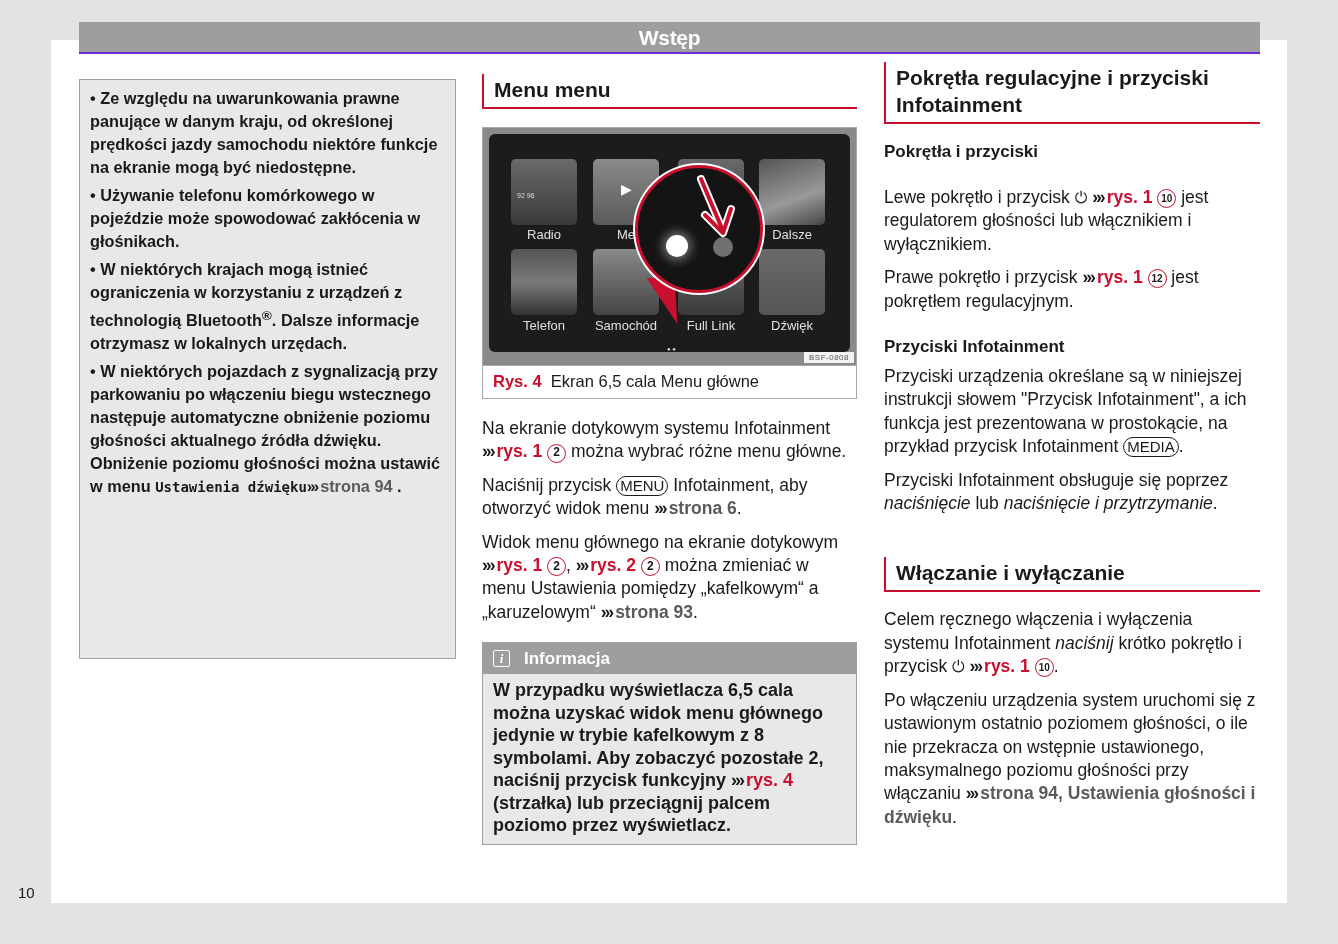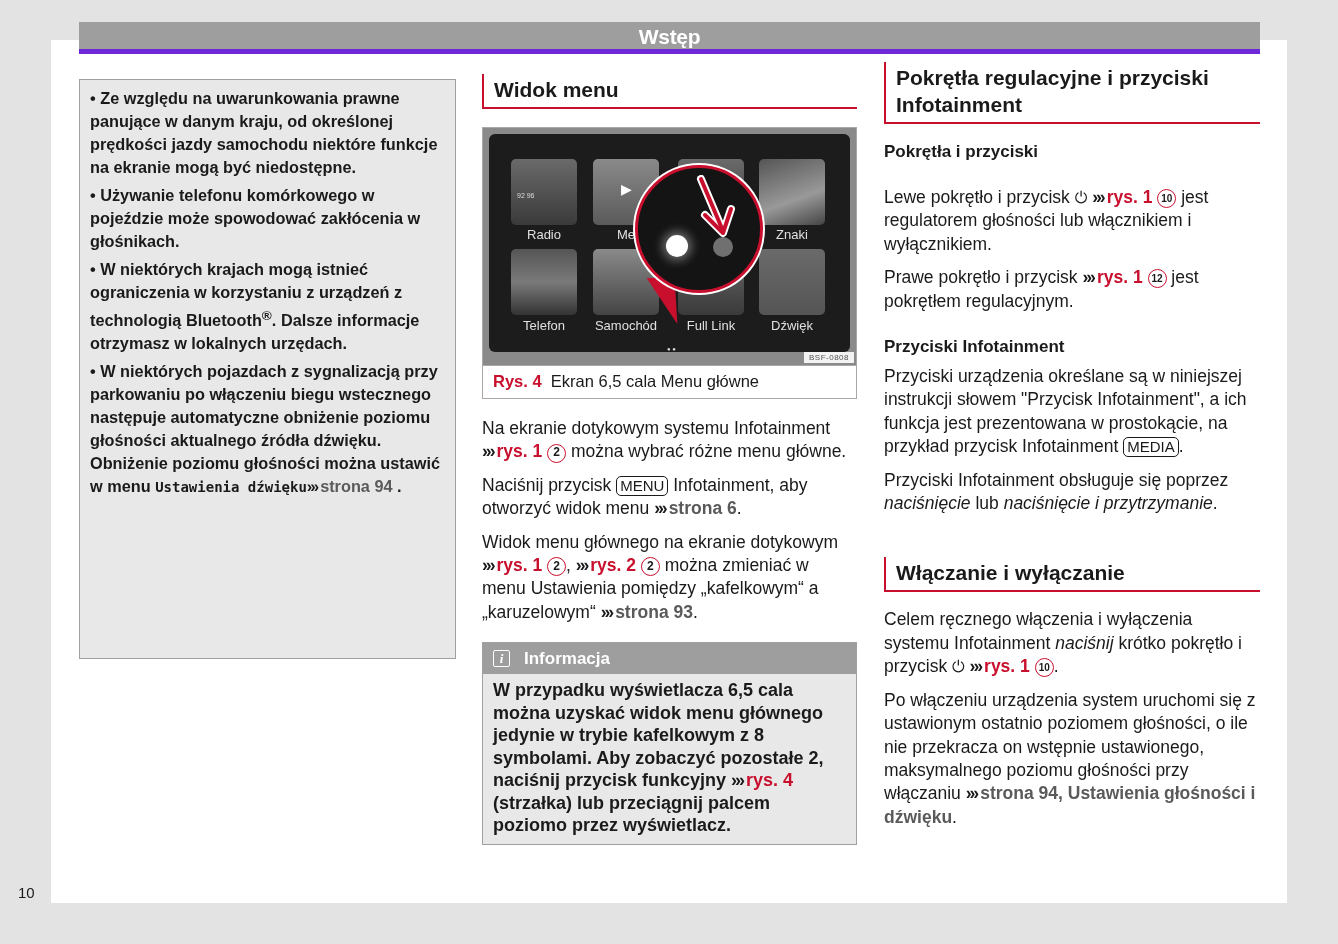"Wstęp" .header-bar { border-bottom: 5px solid #6d28d9 -> 2px solid #6d28d9 }
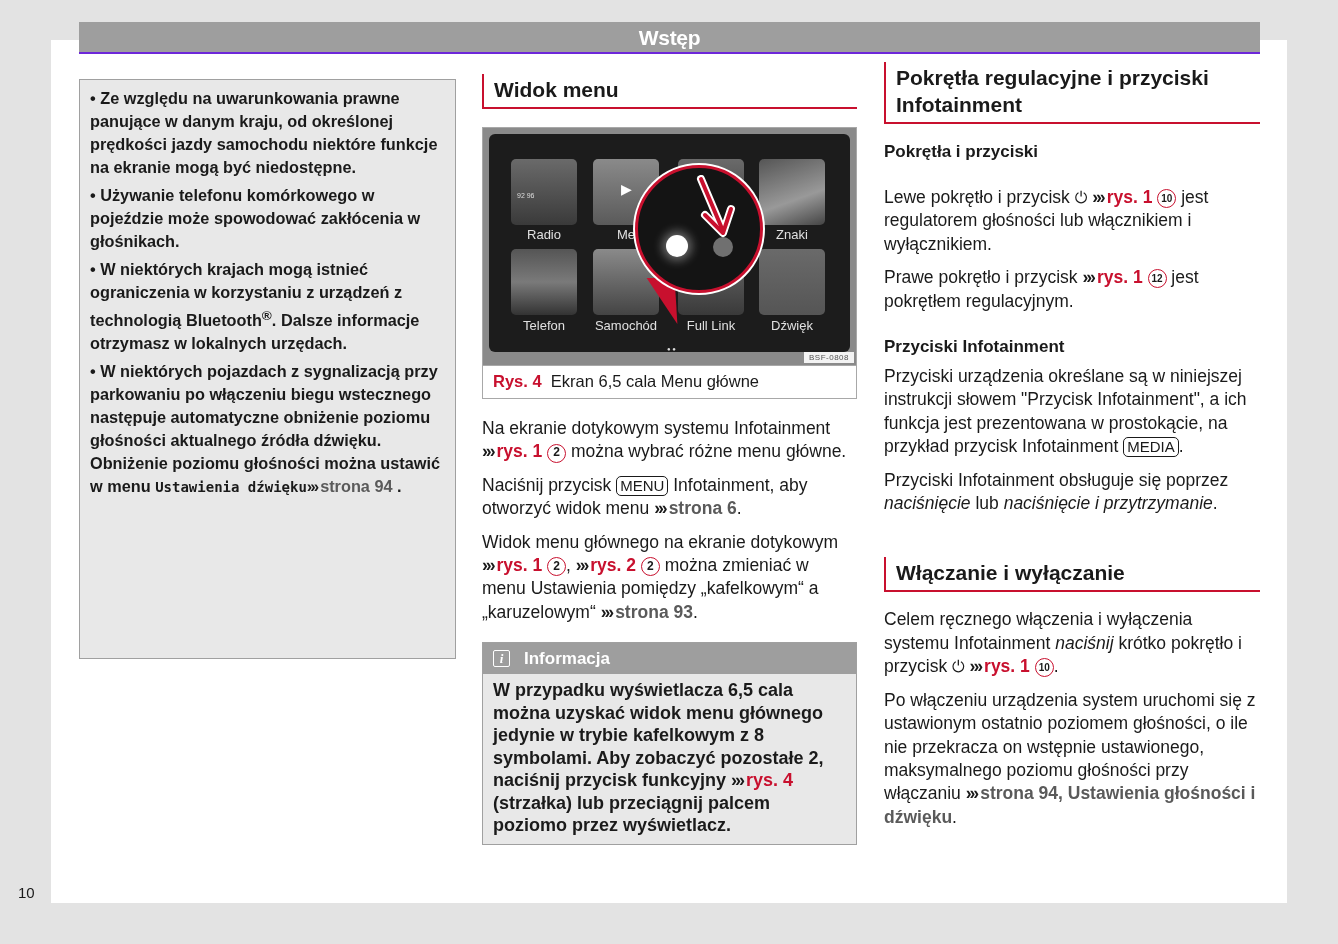"Widok menu" h2.sec-heading { text: Widok -> Menu }
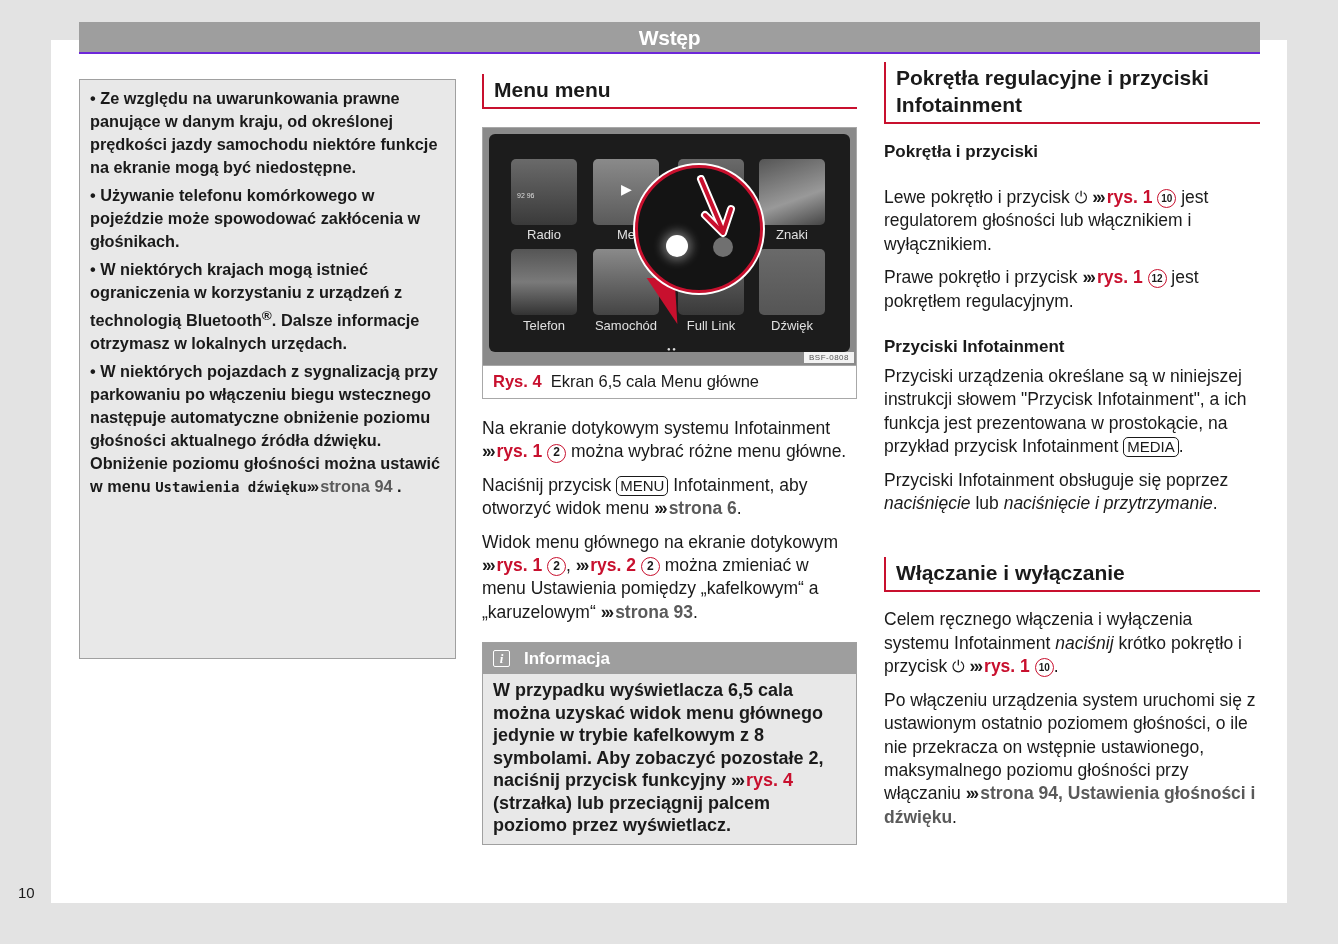"Znaki" div.tile-label { text: Znaki -> Dalsze }
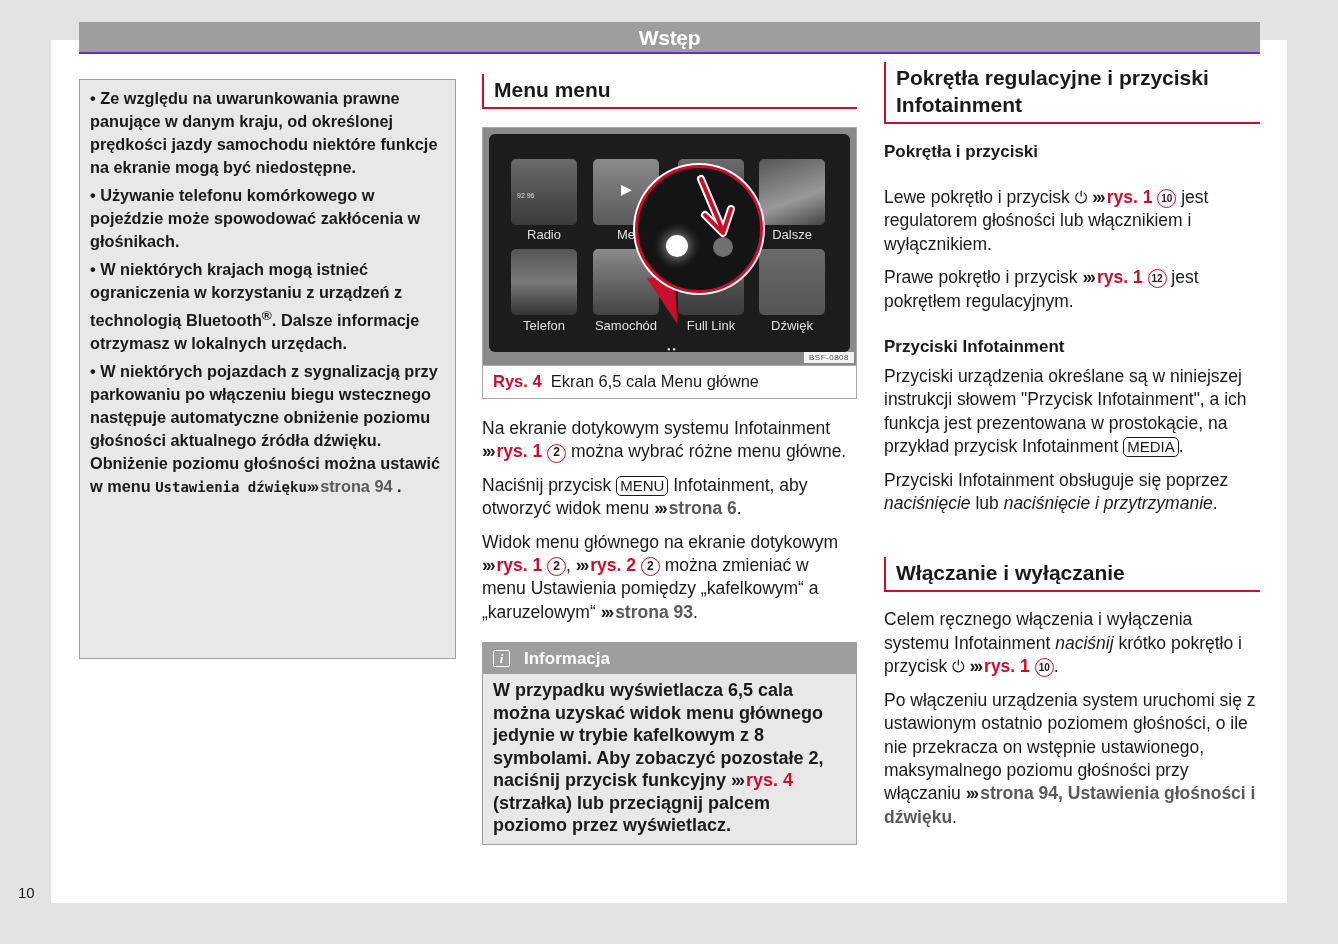"MEDIA" .keycap { border-radius: 5px -> 10px }
